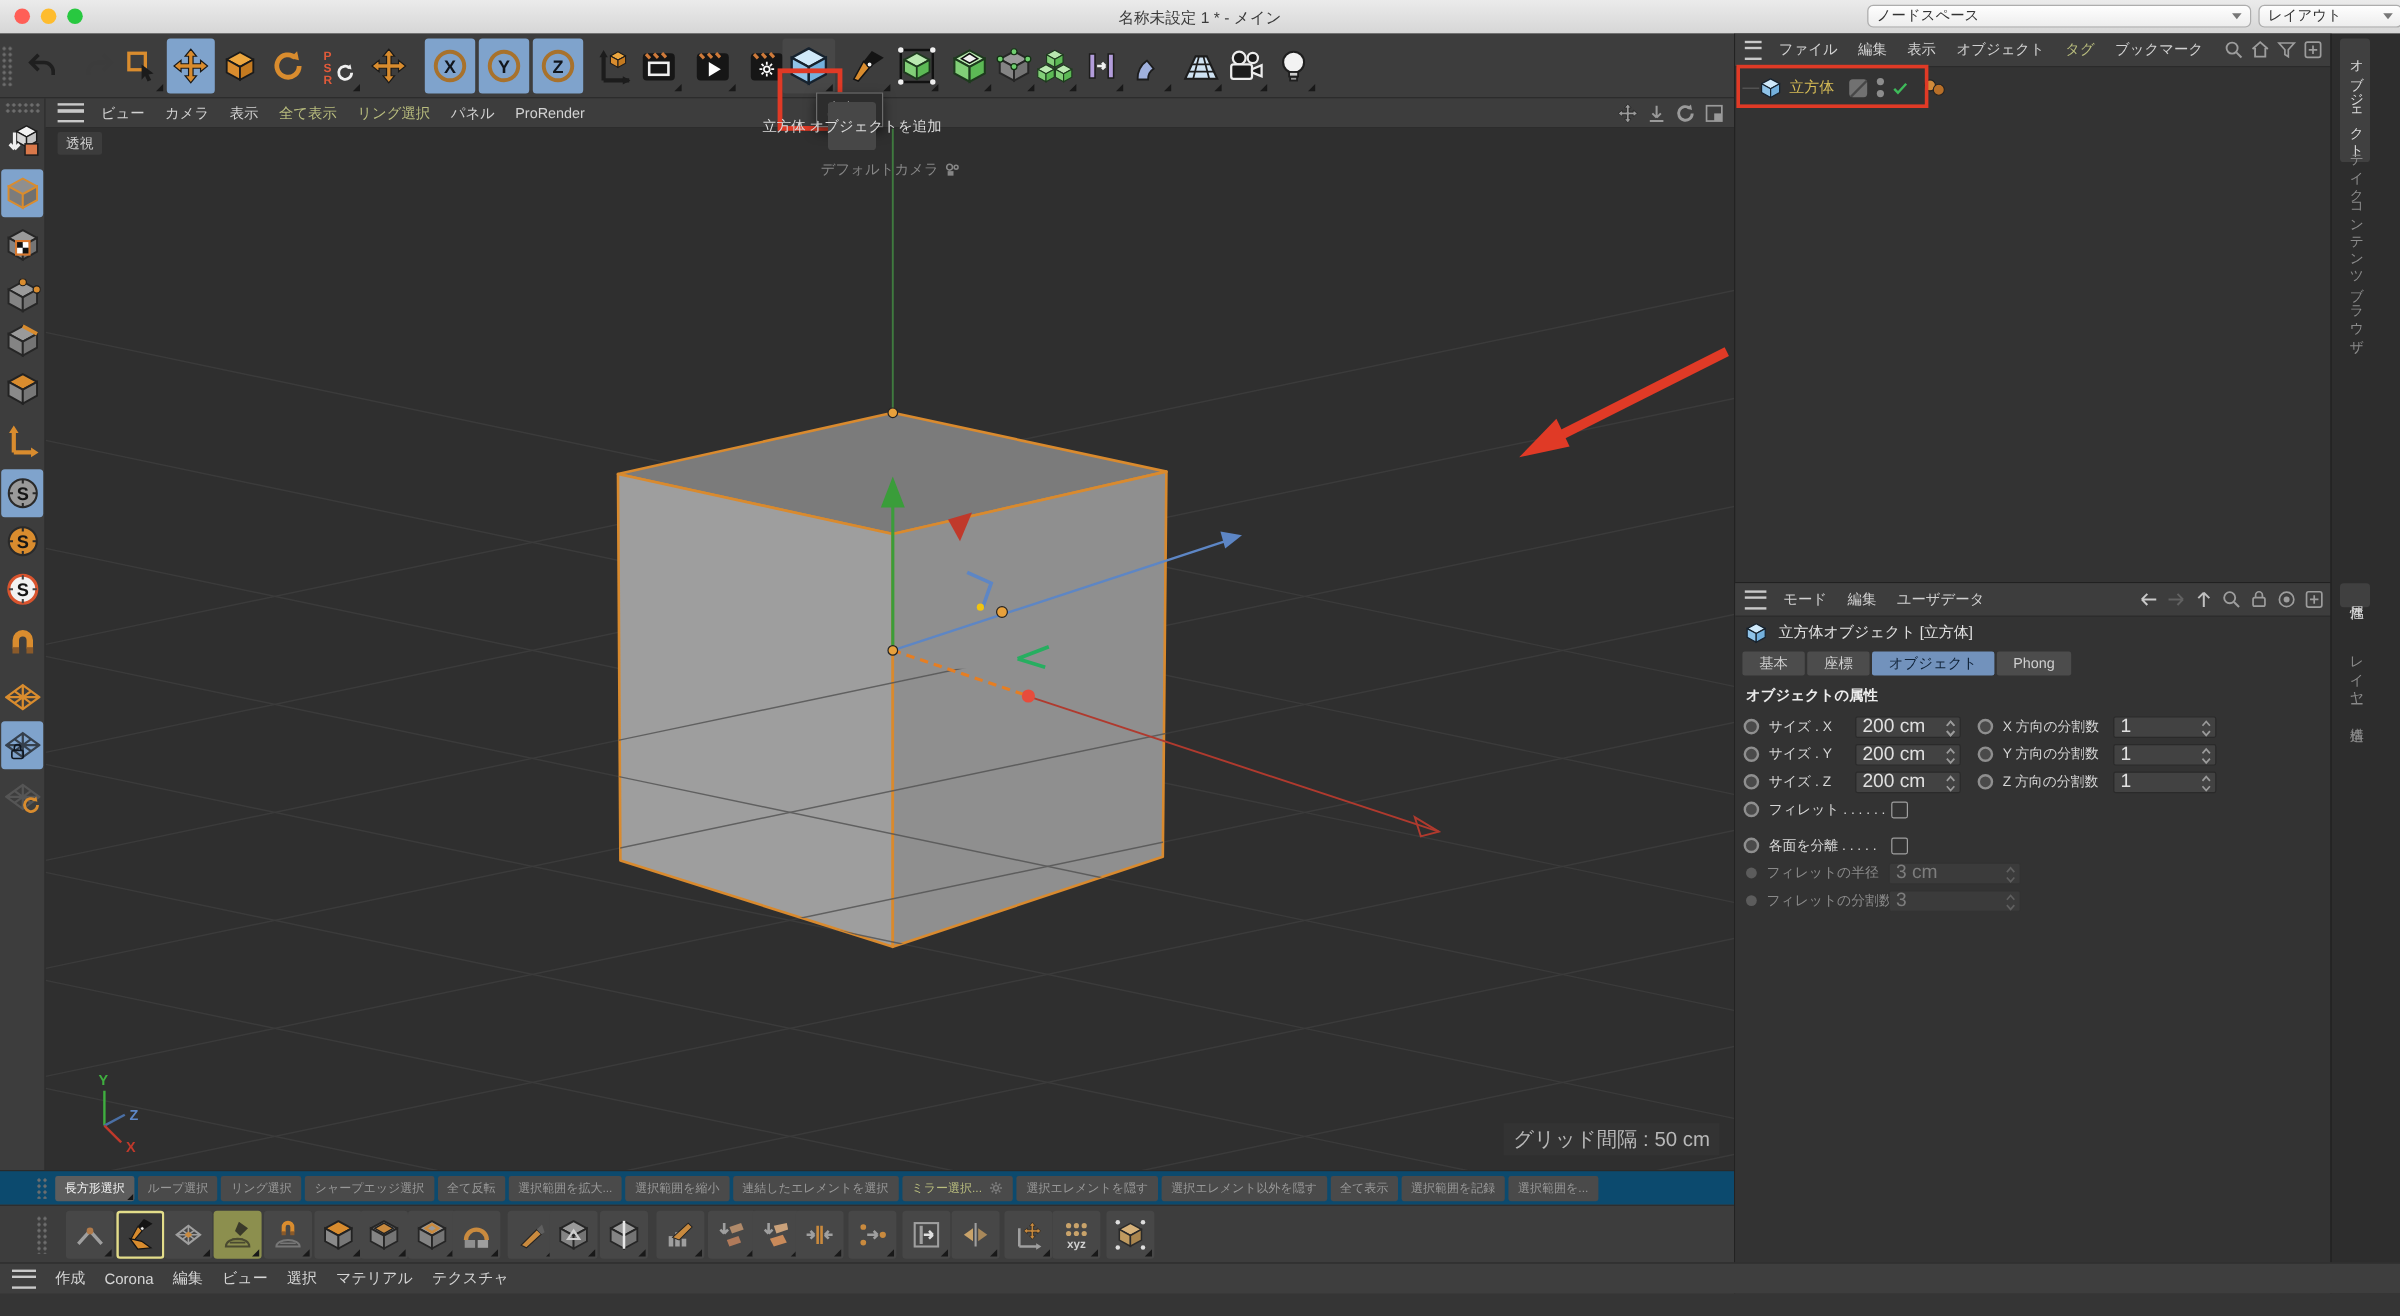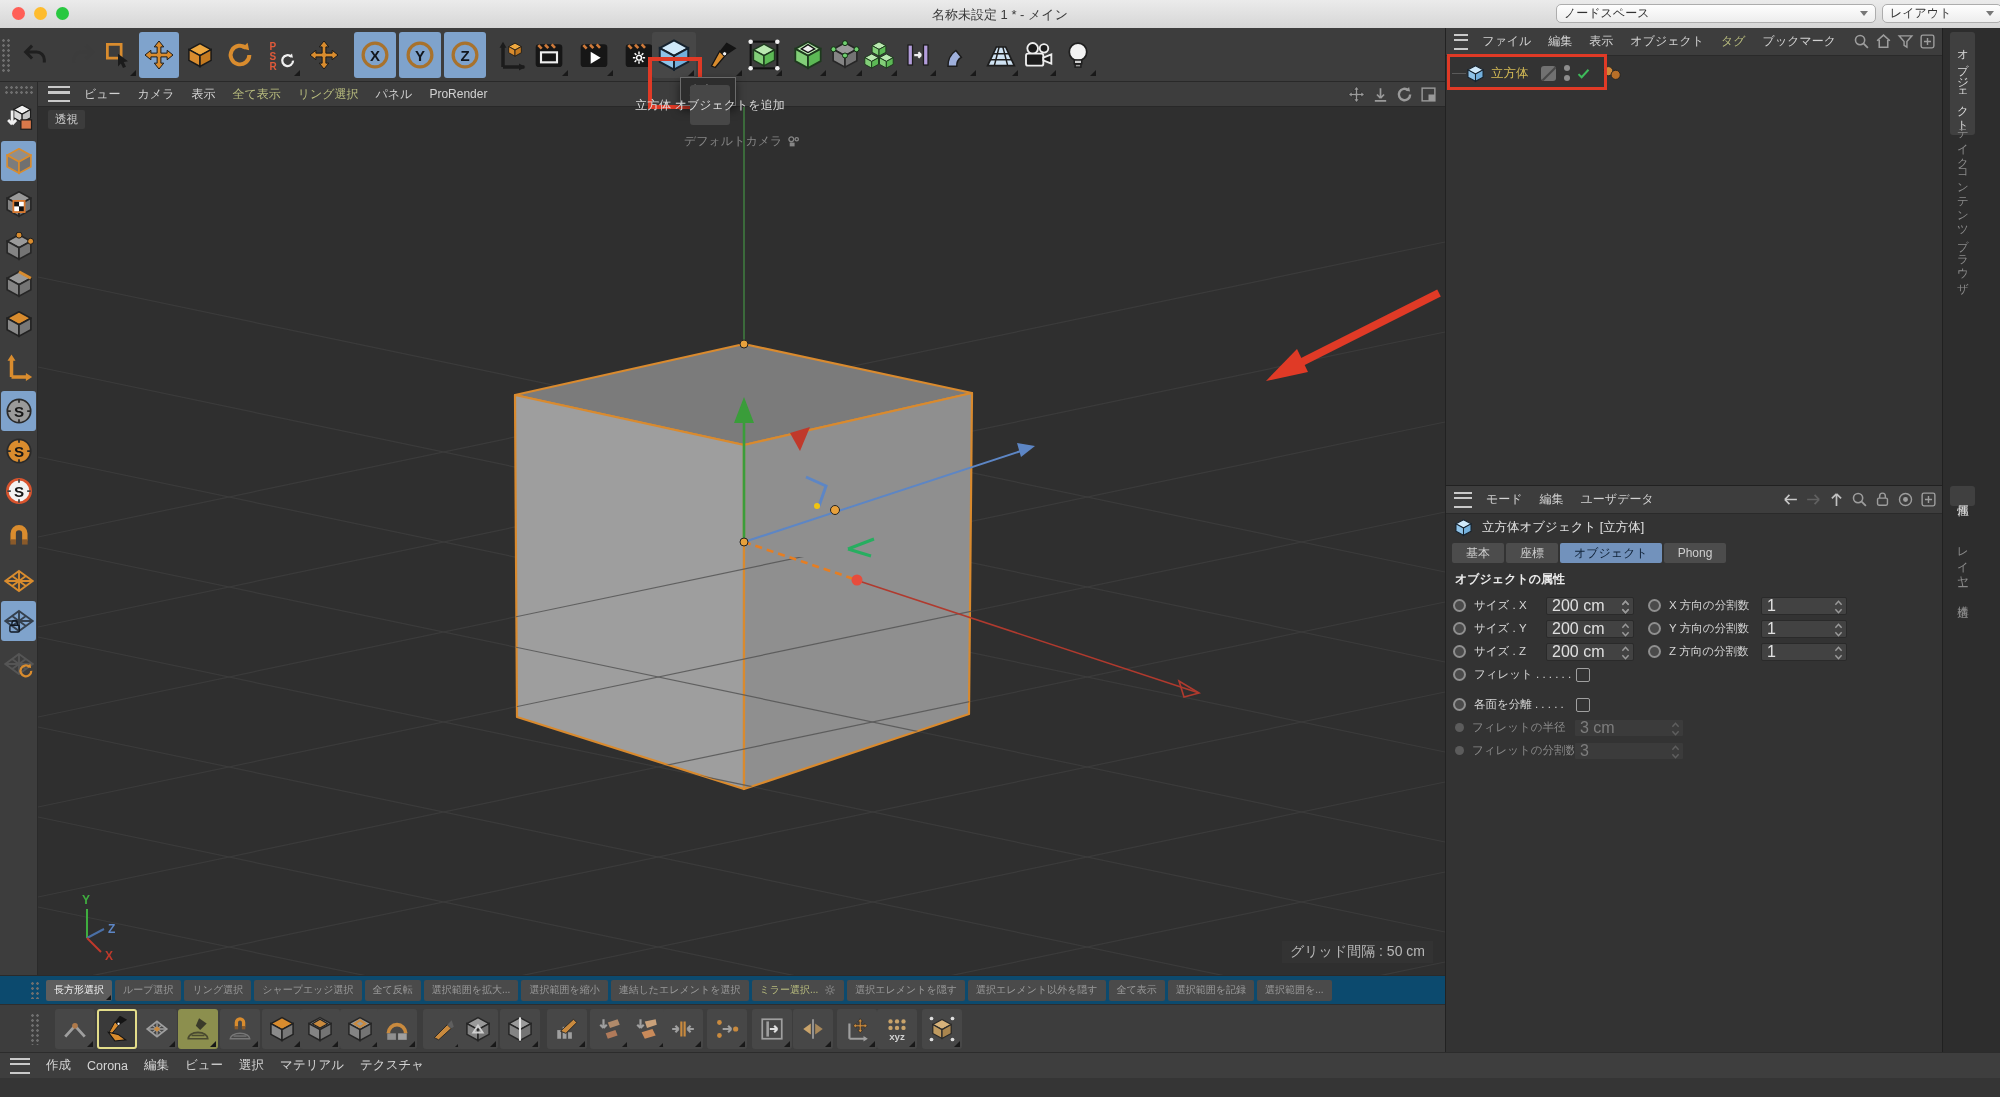"グリッド間隔 : 50 cm" .gstatus { font-size: 14px -> 17px }
